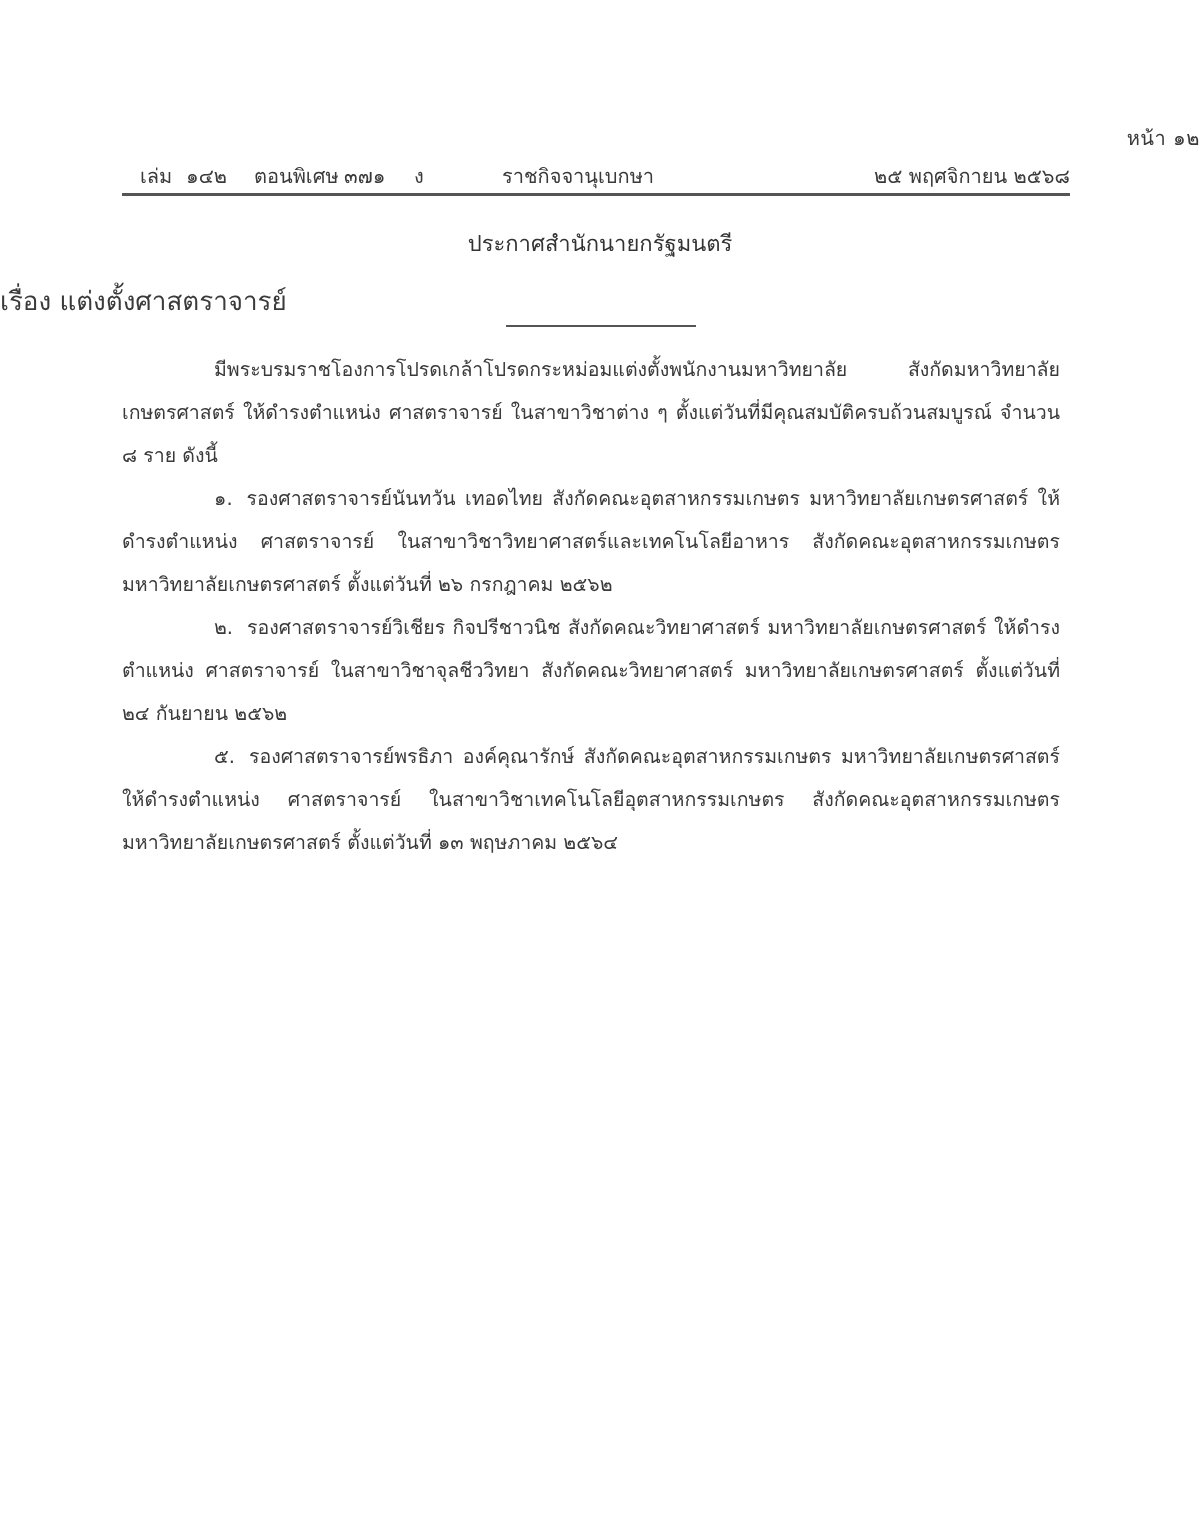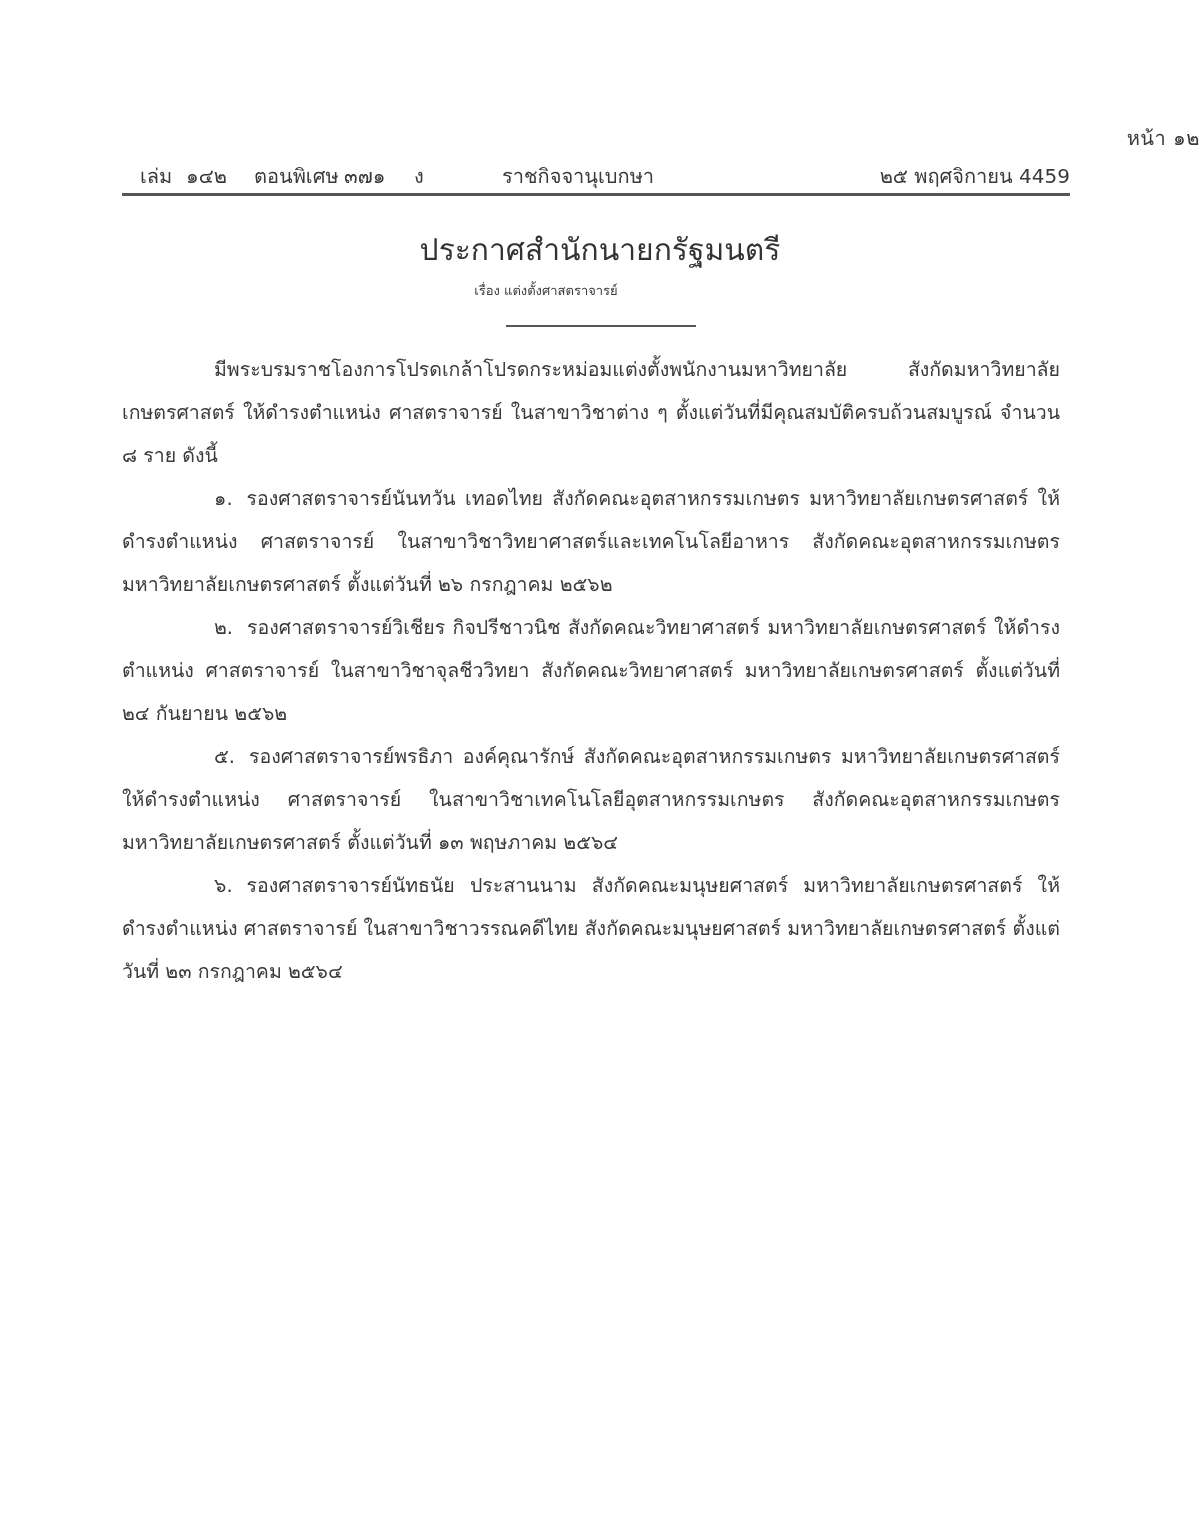"๒๕ พฤศจิกายน 4459" span.h-date { text: 4459 -> ๒๕๖๘ }
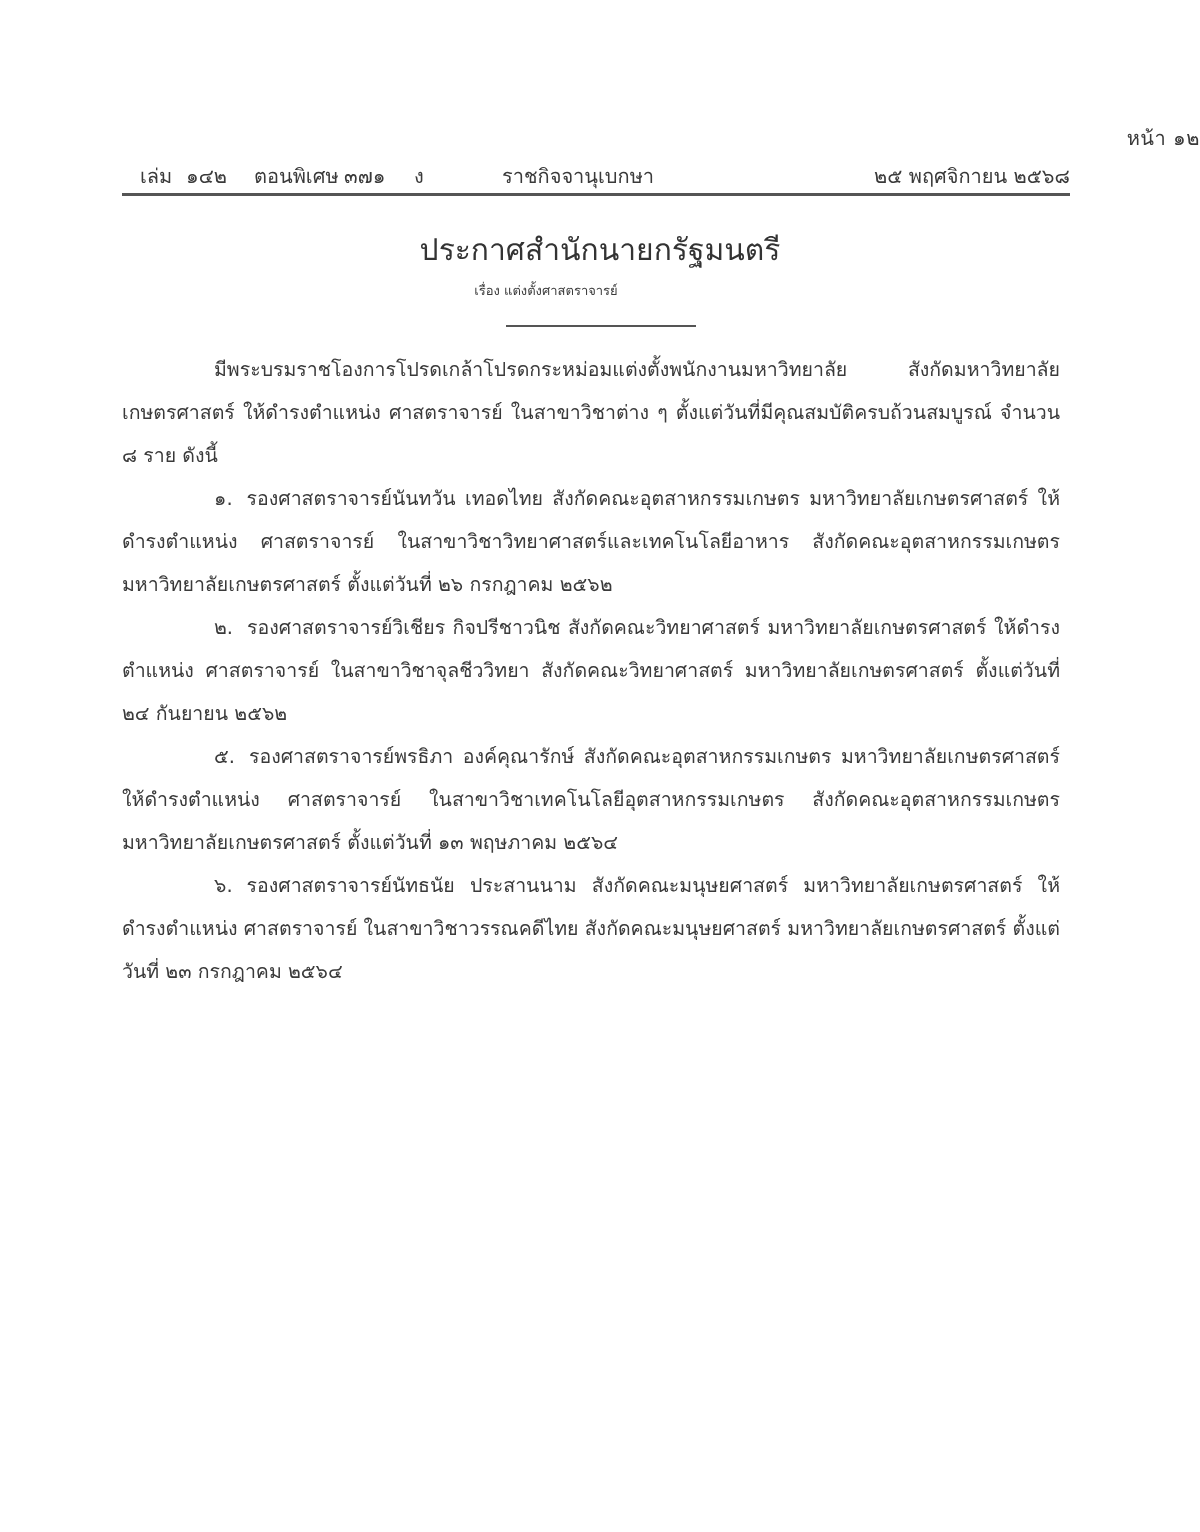"ประกาศสำนักนายกรัฐมนตรี" .title { font-size: 30px -> 22px }
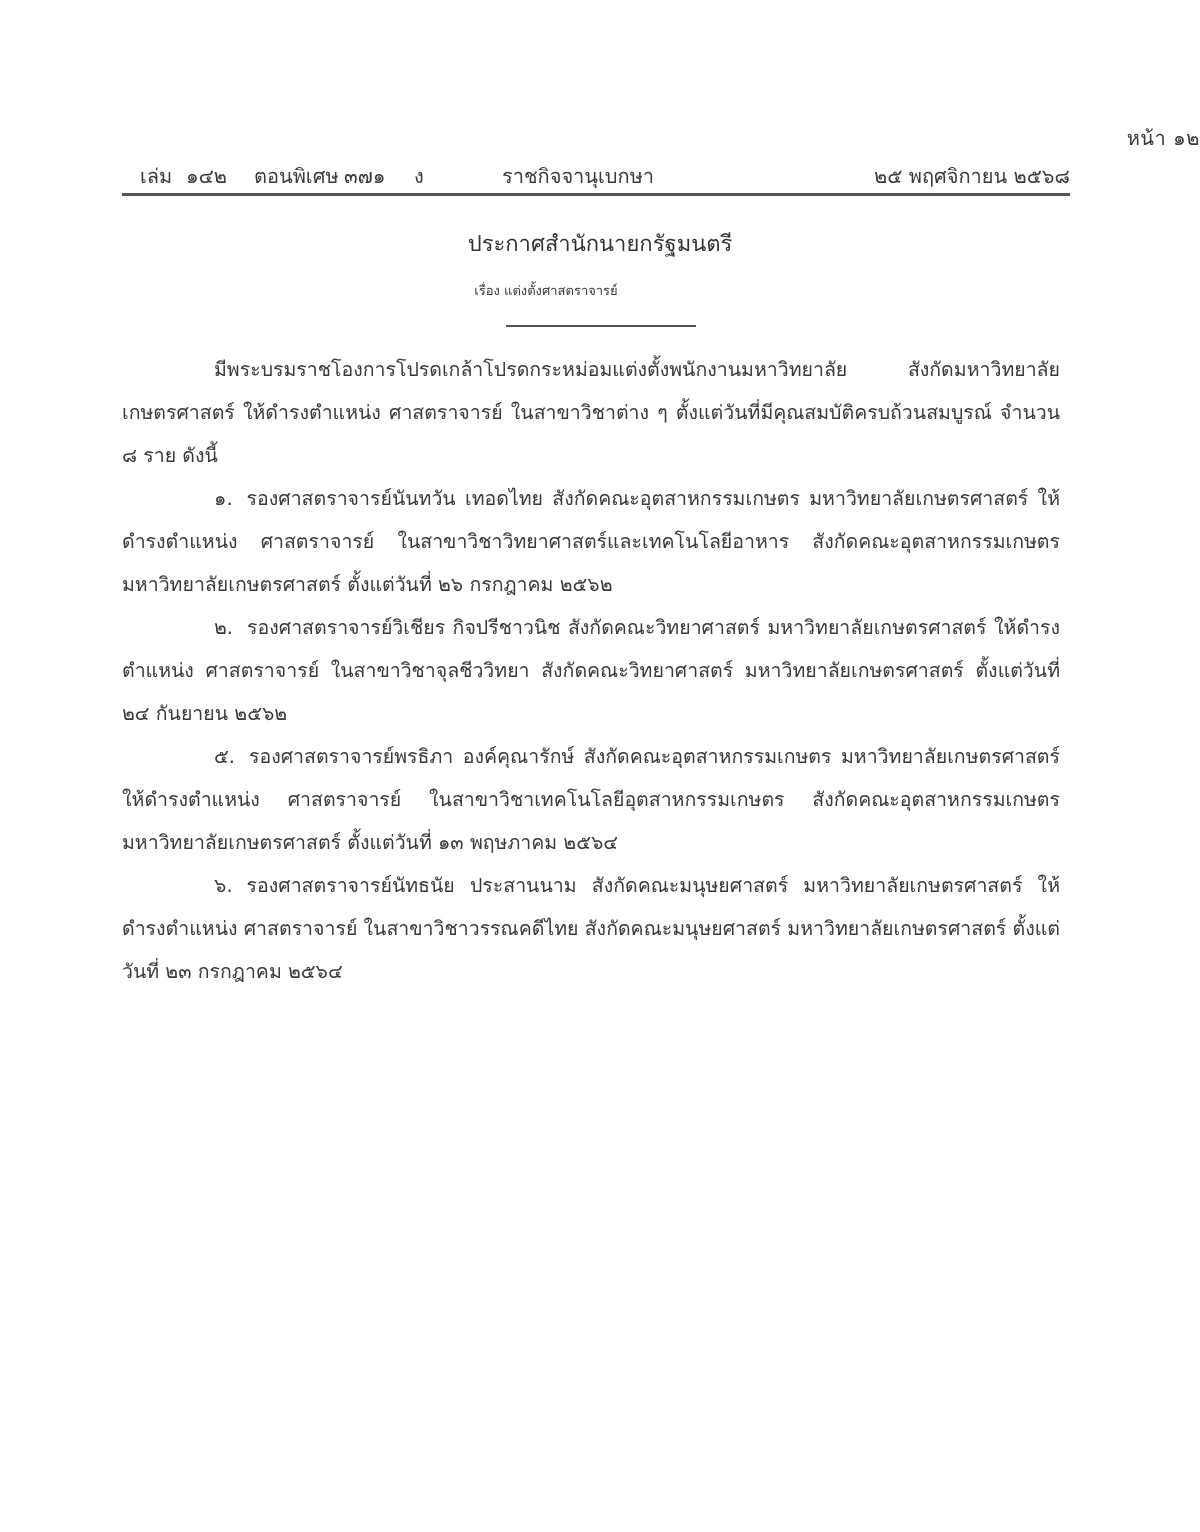"เรื่อง แต่งตั้งศาสตราจารย์" .subject { font-size: 13px -> 26px; text-align: center -> none }
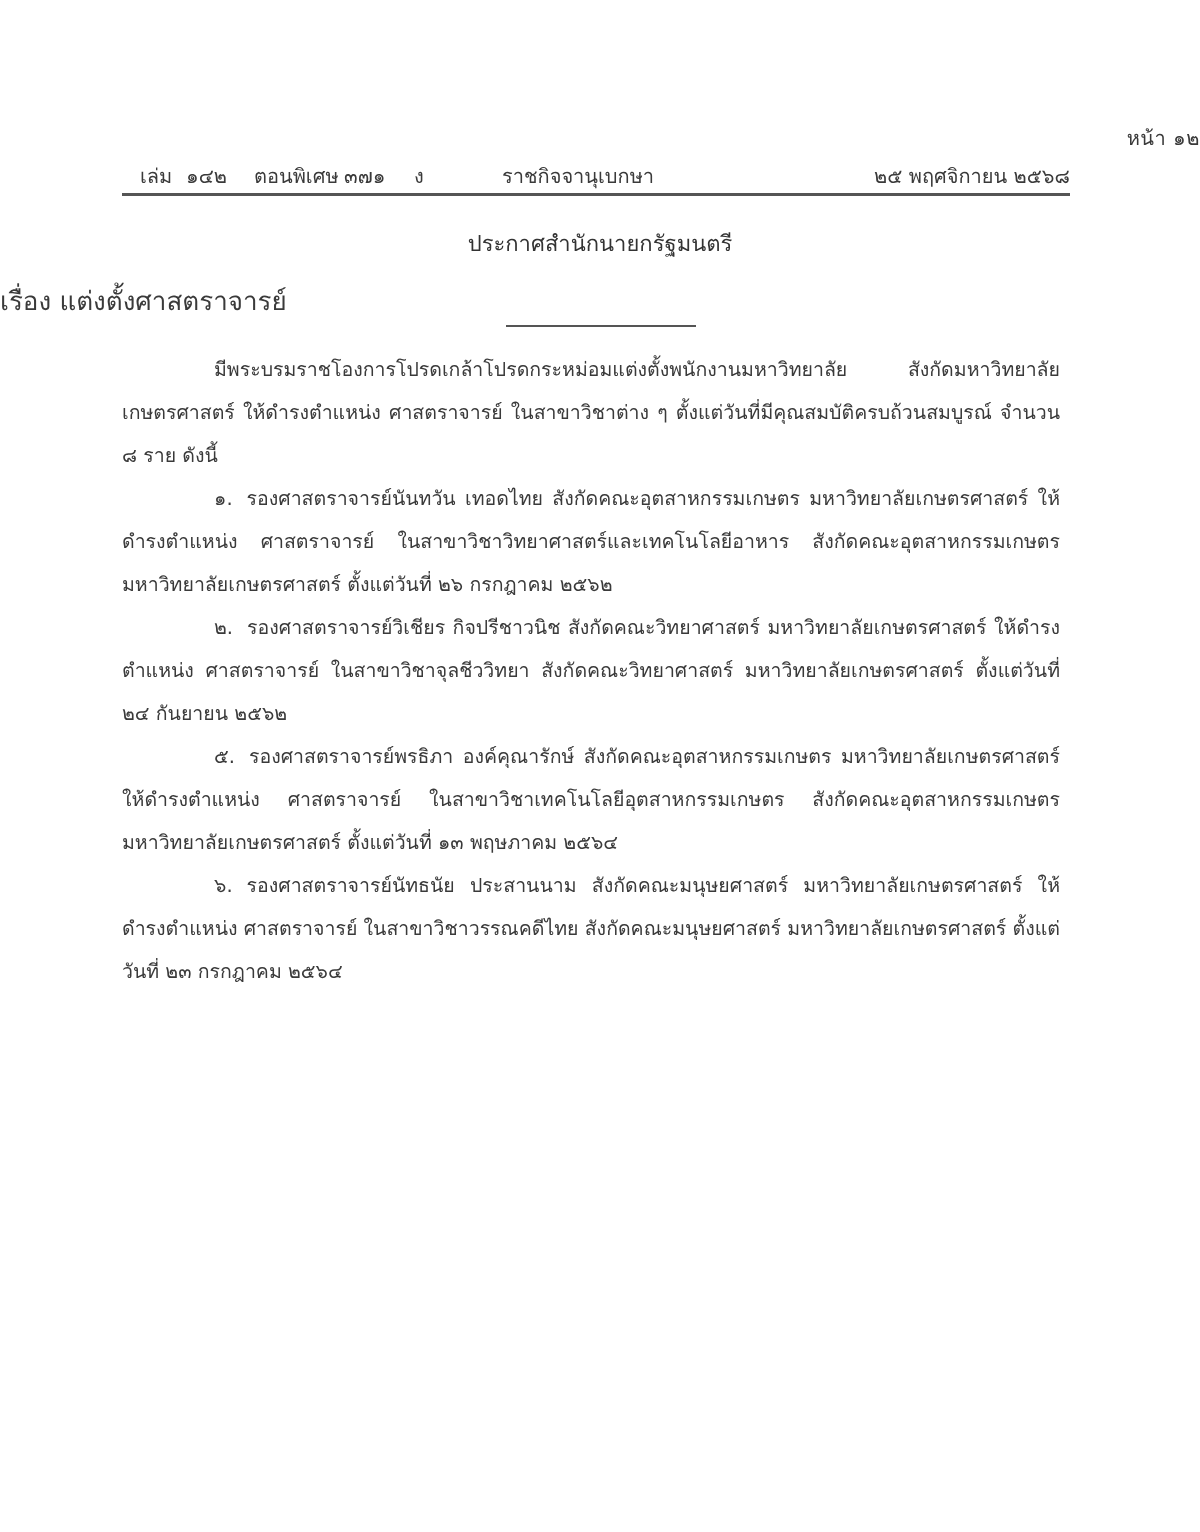"๖. รองศาสตราจารย์นัทธนัย ประสานนาม" p.para { html: <p> <span>๖.</span><span>รองศาสตราจารย์นัทธนัย ประสานนาม สังกัดคณะมนุษยศาสตร์ มหาวิทยาลัยเกษตรศาสตร์ ให้ดำรงตำแหน่ง ศาสตราจารย์ ในสาขาวิชาวรรณคดีไทย สังกัดคณะมนุษยศาสตร์ มหาวิทยาลัยเกษตรศาสตร์ ตั้งแต่วันที่ ๒๓ กรกฎาคม ๒๕๖๔</span> </p> -> none }
